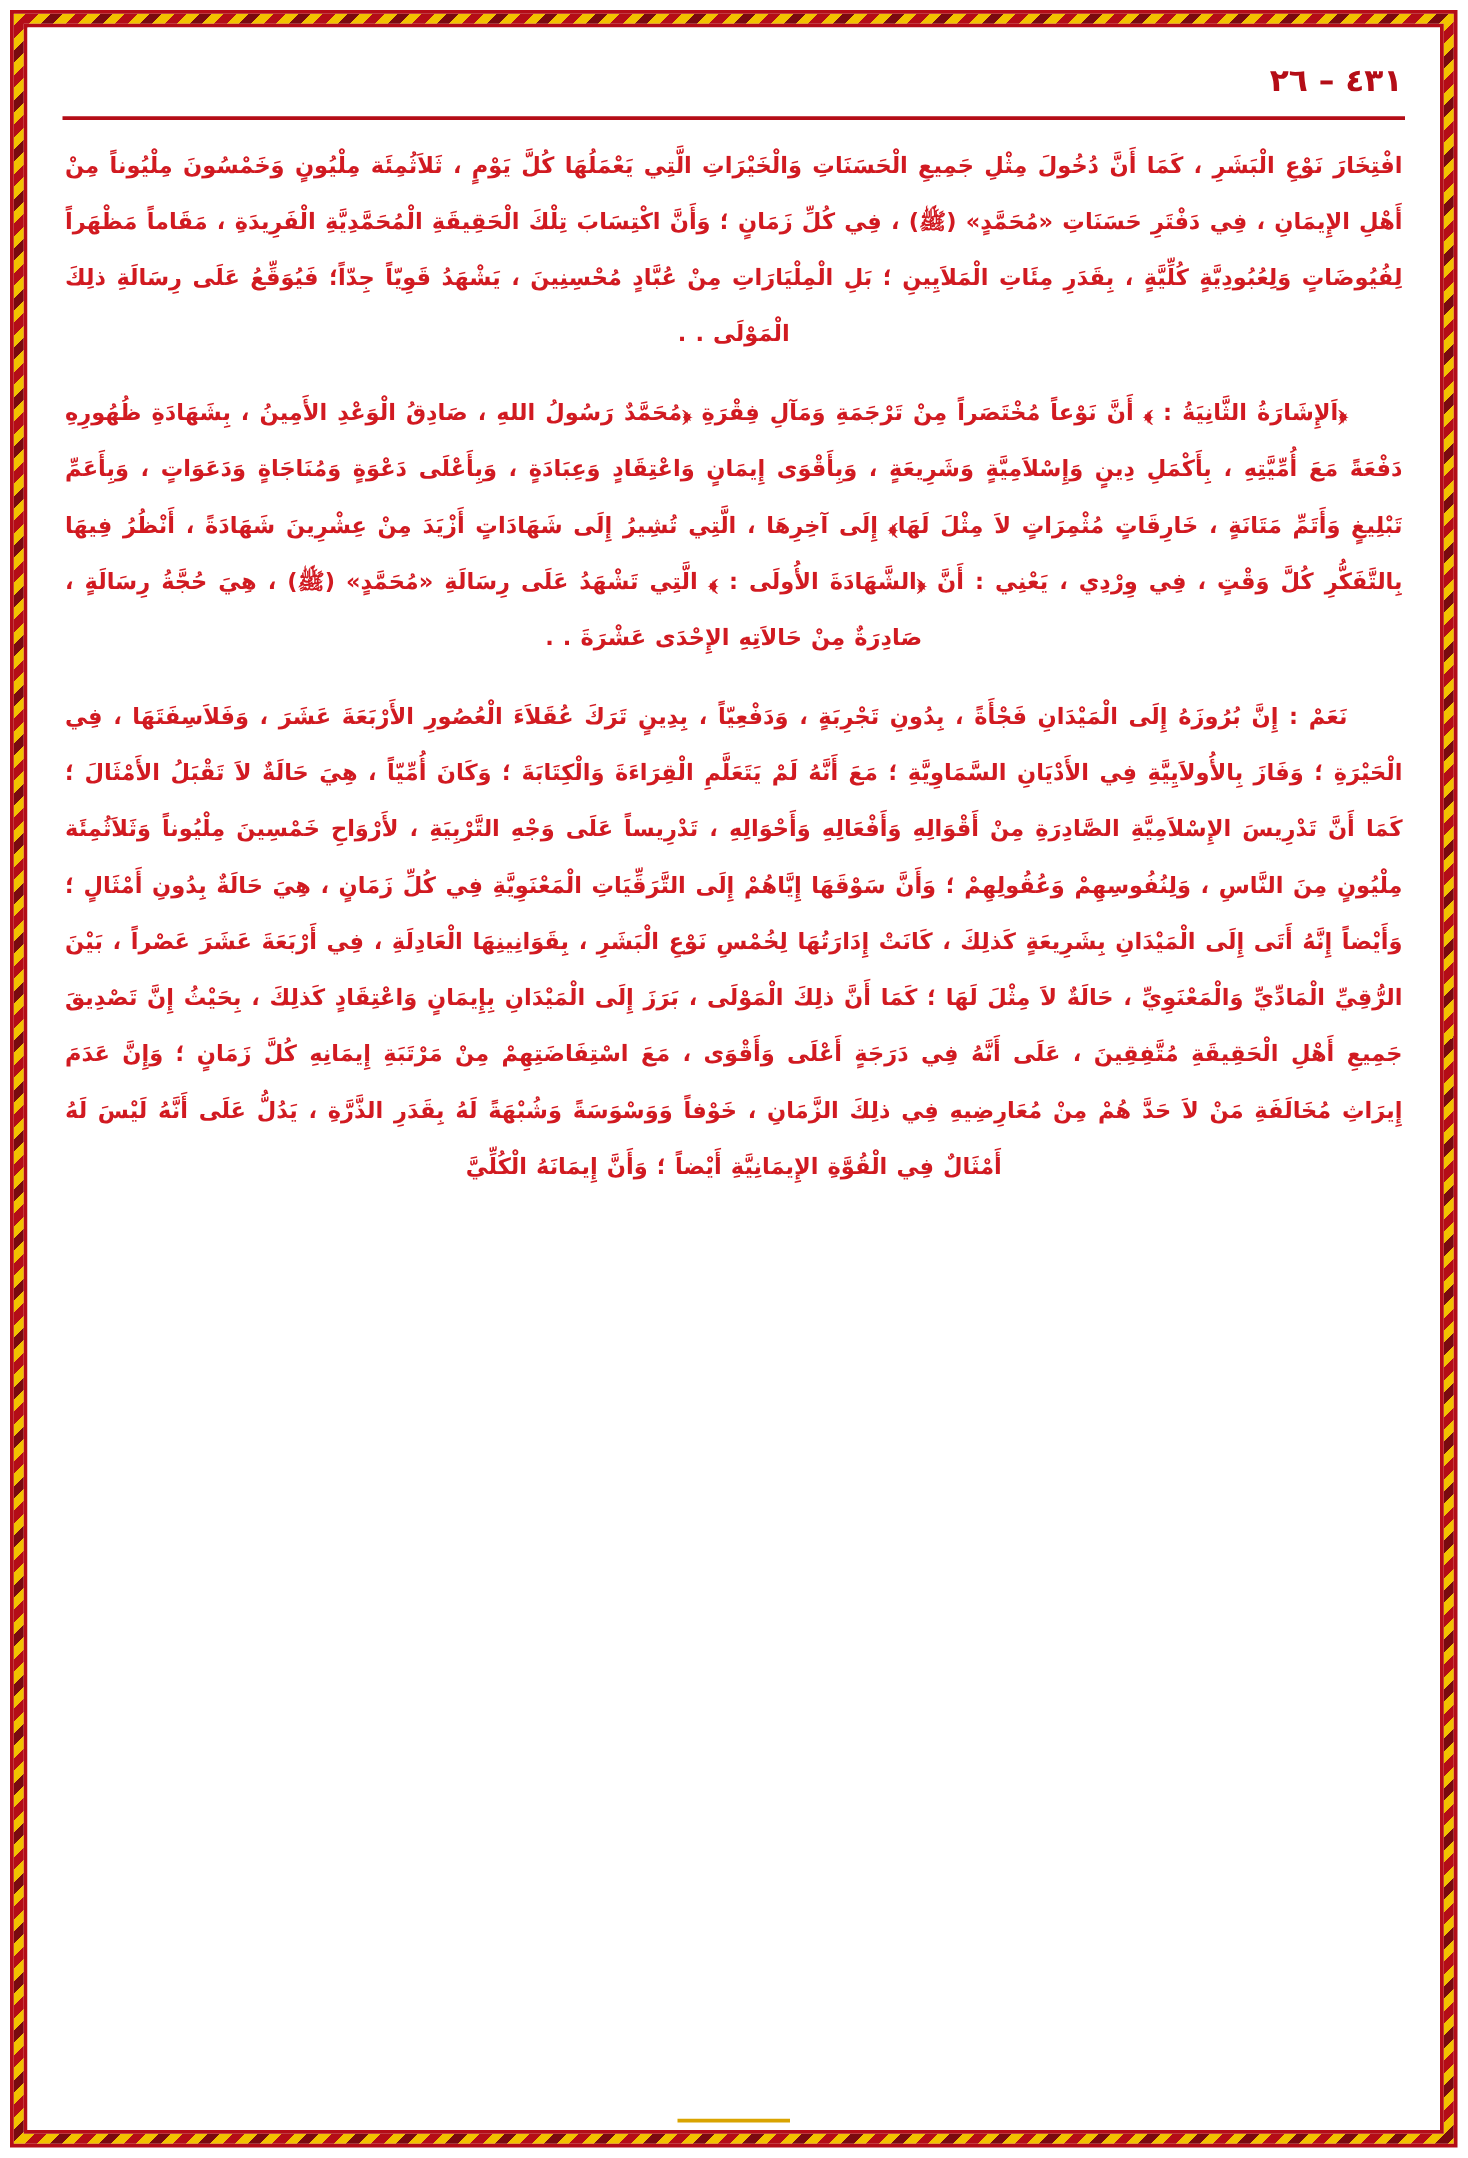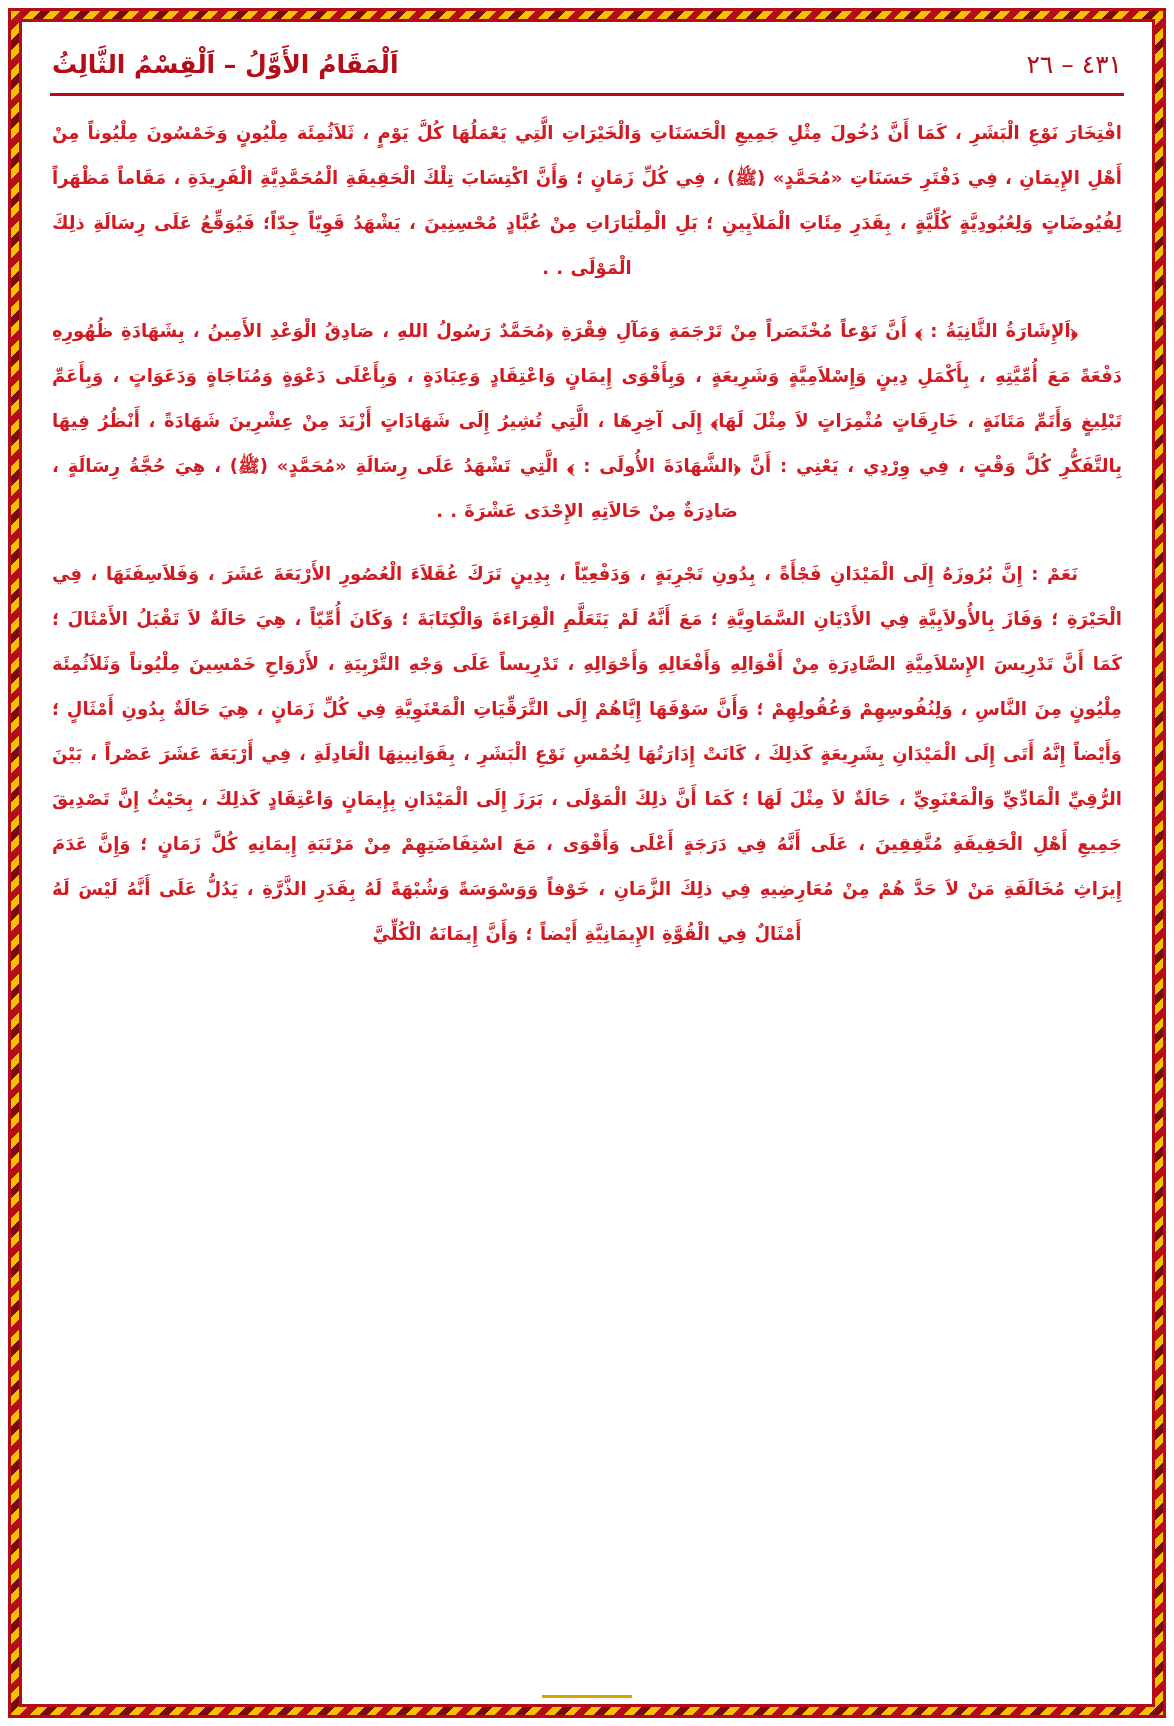"اَلْمَقَامُ الأَوَّلُ – اَلْقِسْمُ" div.header-title { html: <div>اَلْمَقَامُ الأَوَّلُ – اَلْقِسْمُ الثَّالِثُ</div> -> none }
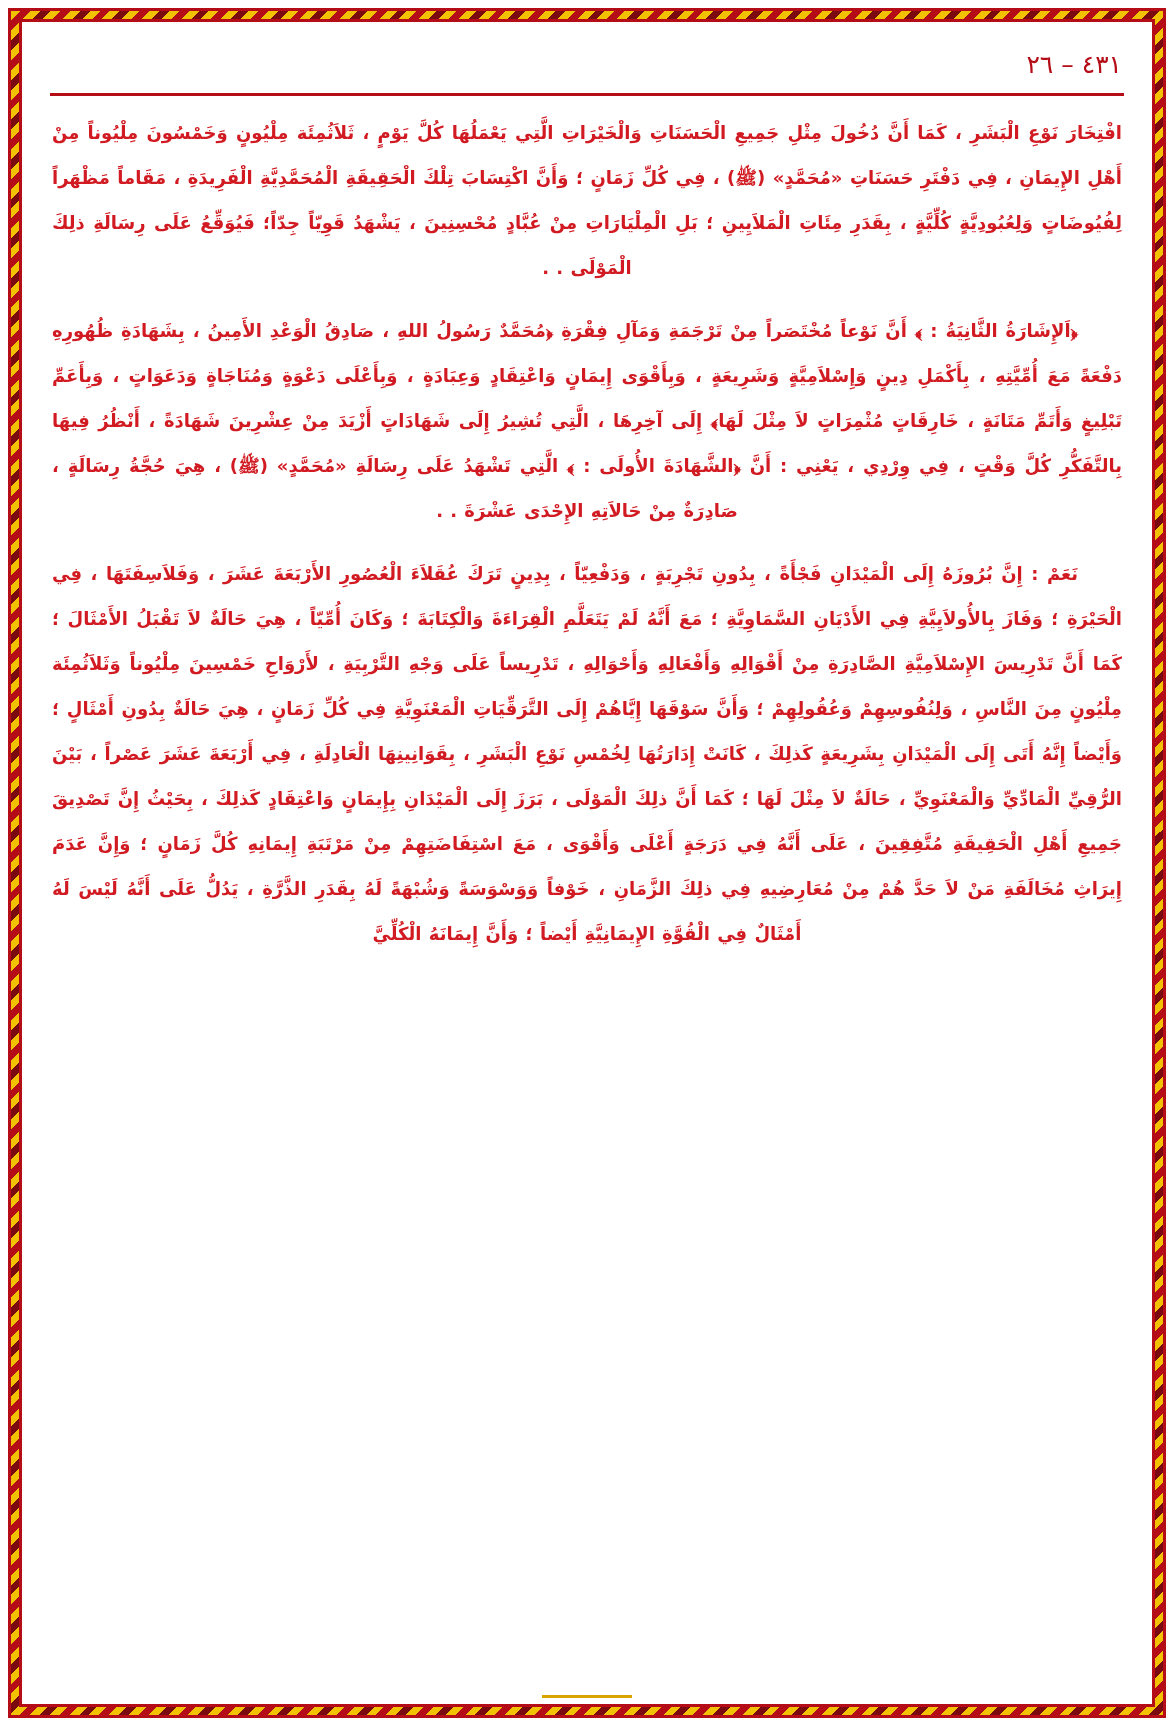"٤٣١ – ٢٦" .header-page { font-weight: normal -> bold }
